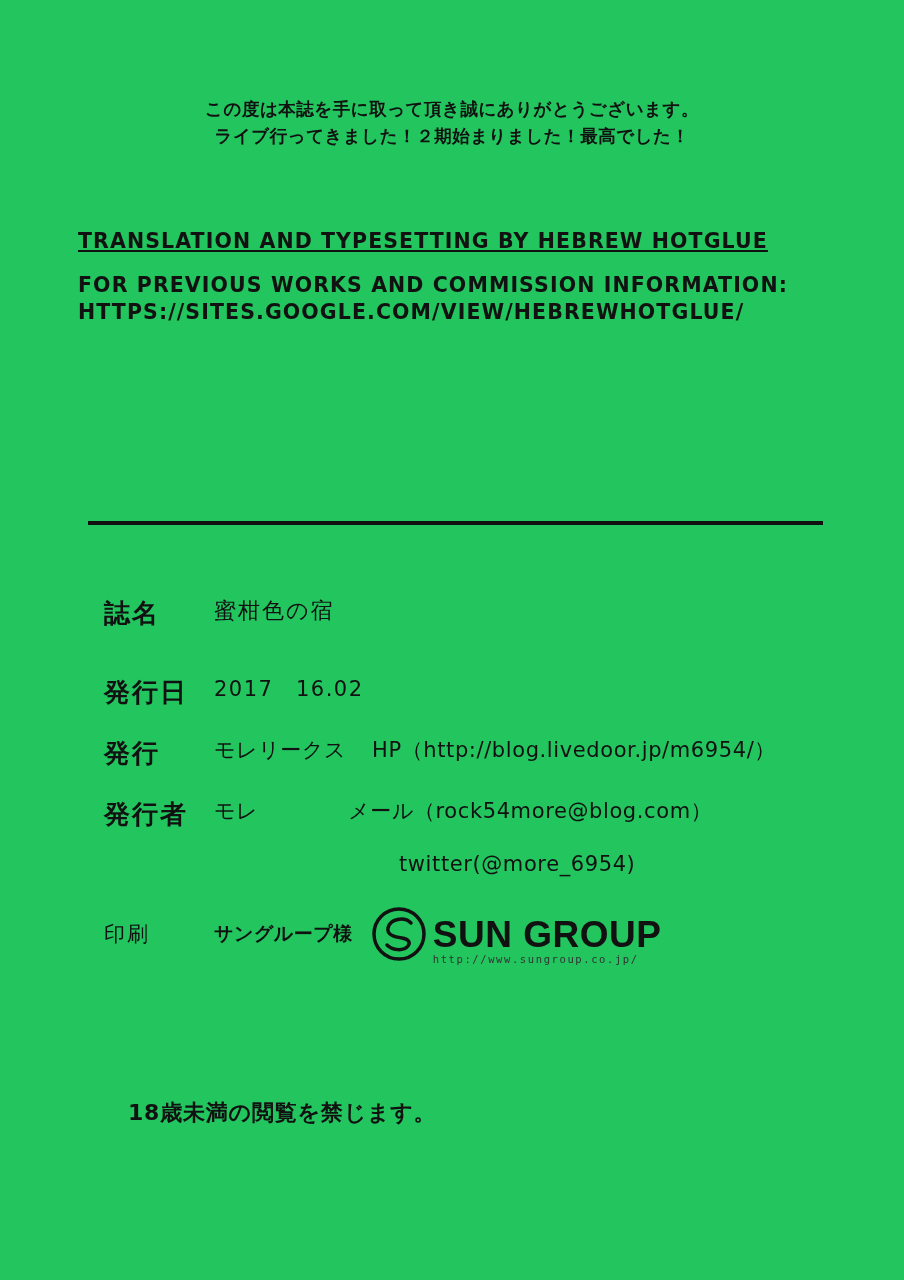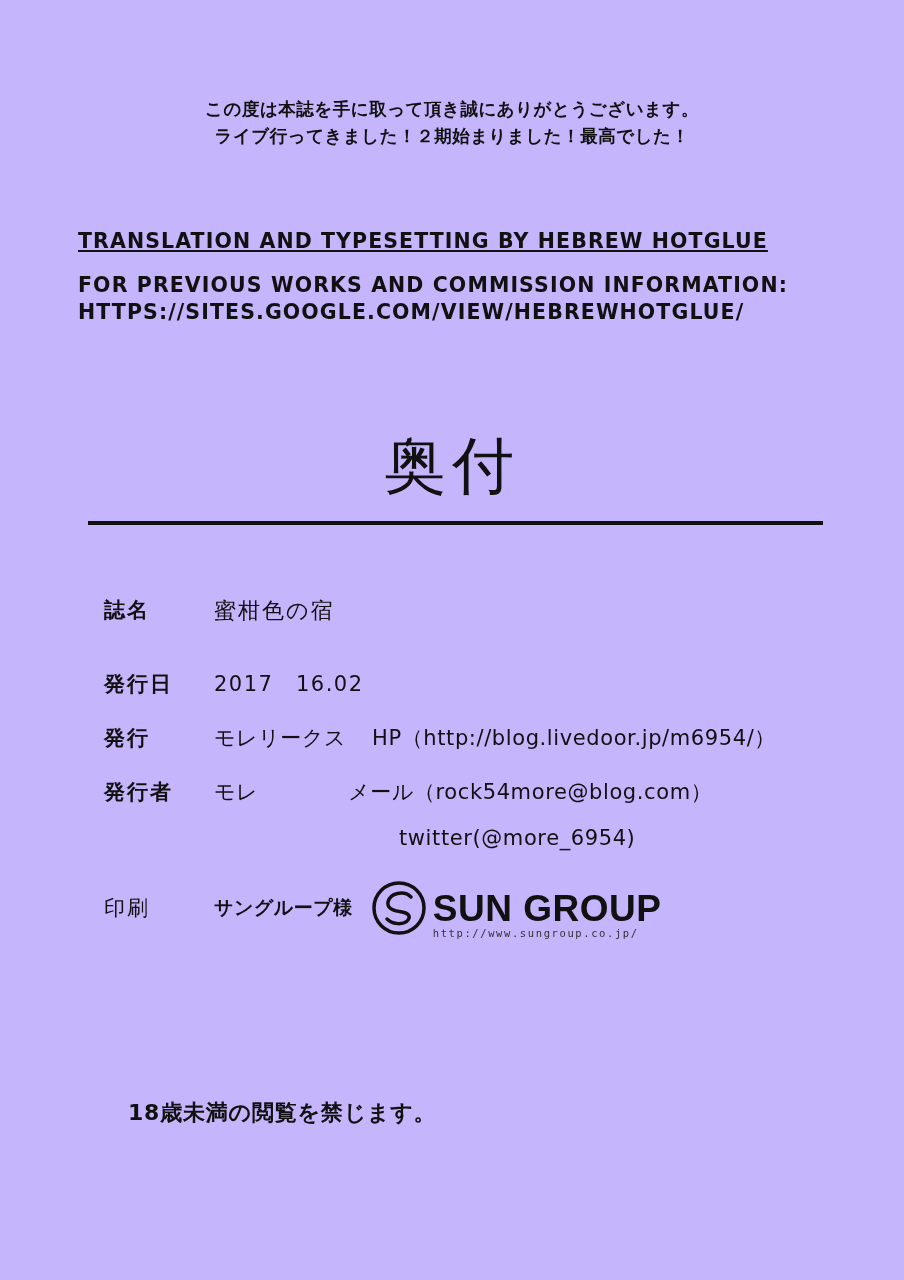"この度は本誌を手に取って頂き誠にありがとうございます。" .page { background: #c4b5fd -> #22c55e }
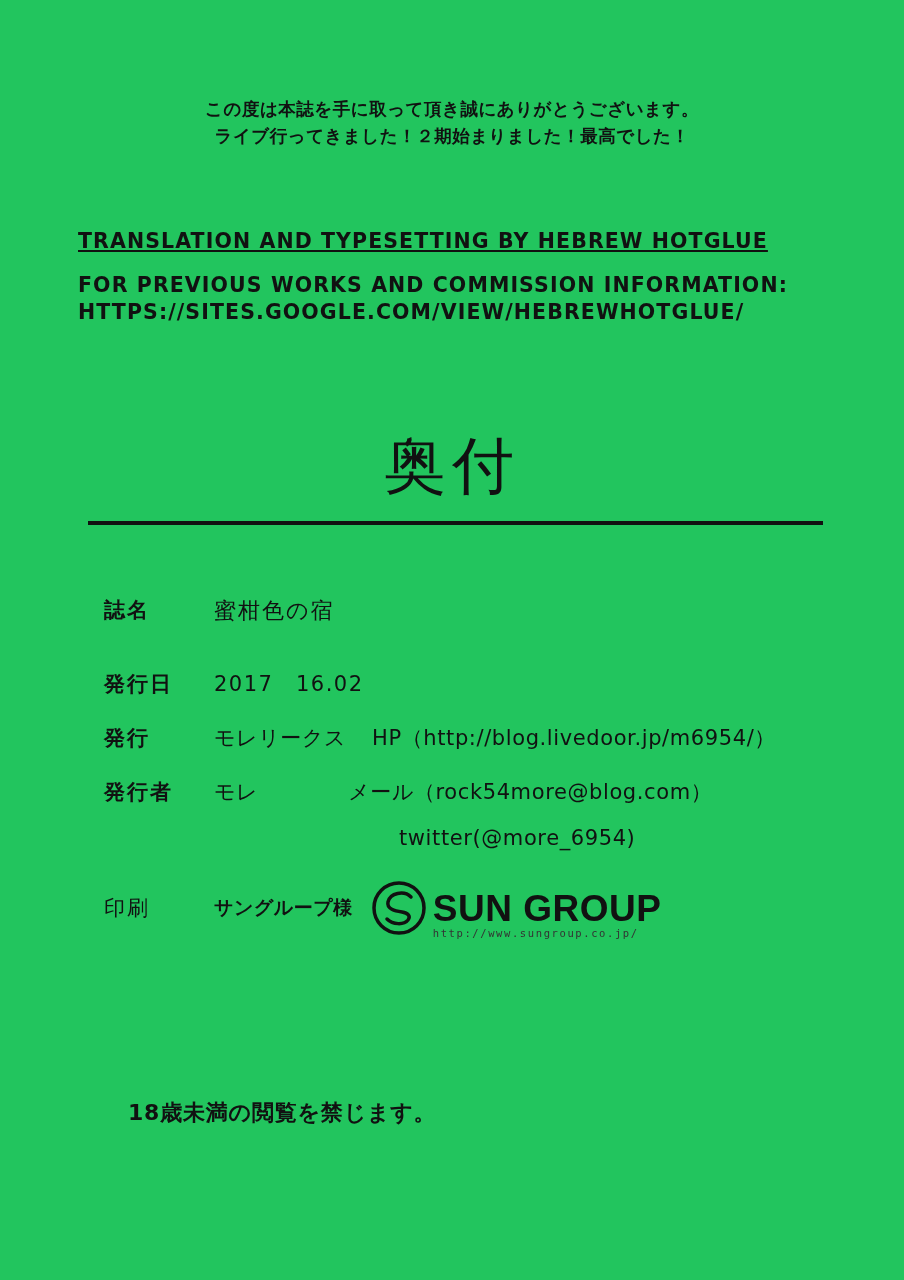"奥付" div.heading { html: <div>奥付</div> -> none }
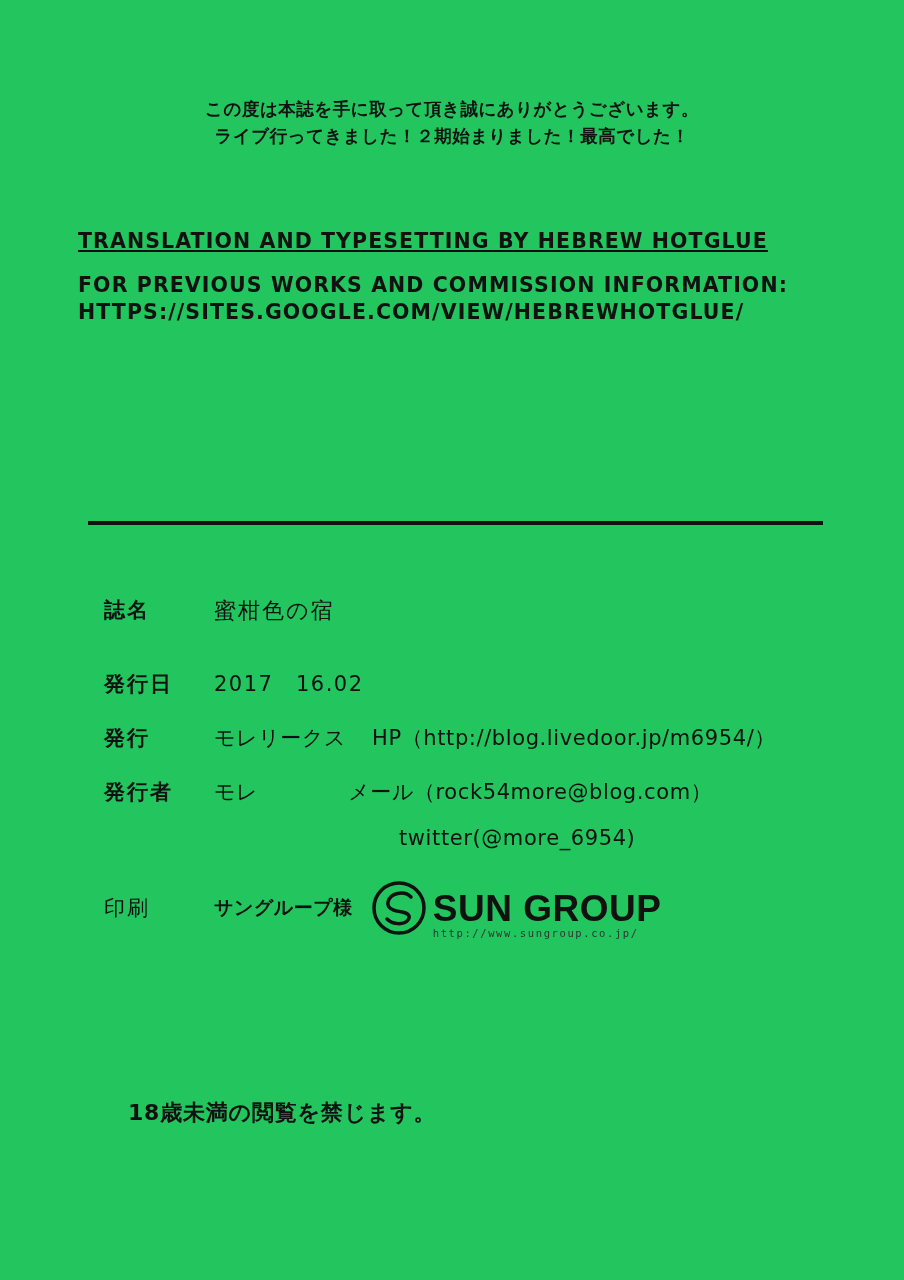"誌名" .row .label { font-size: 21px -> 26px }
